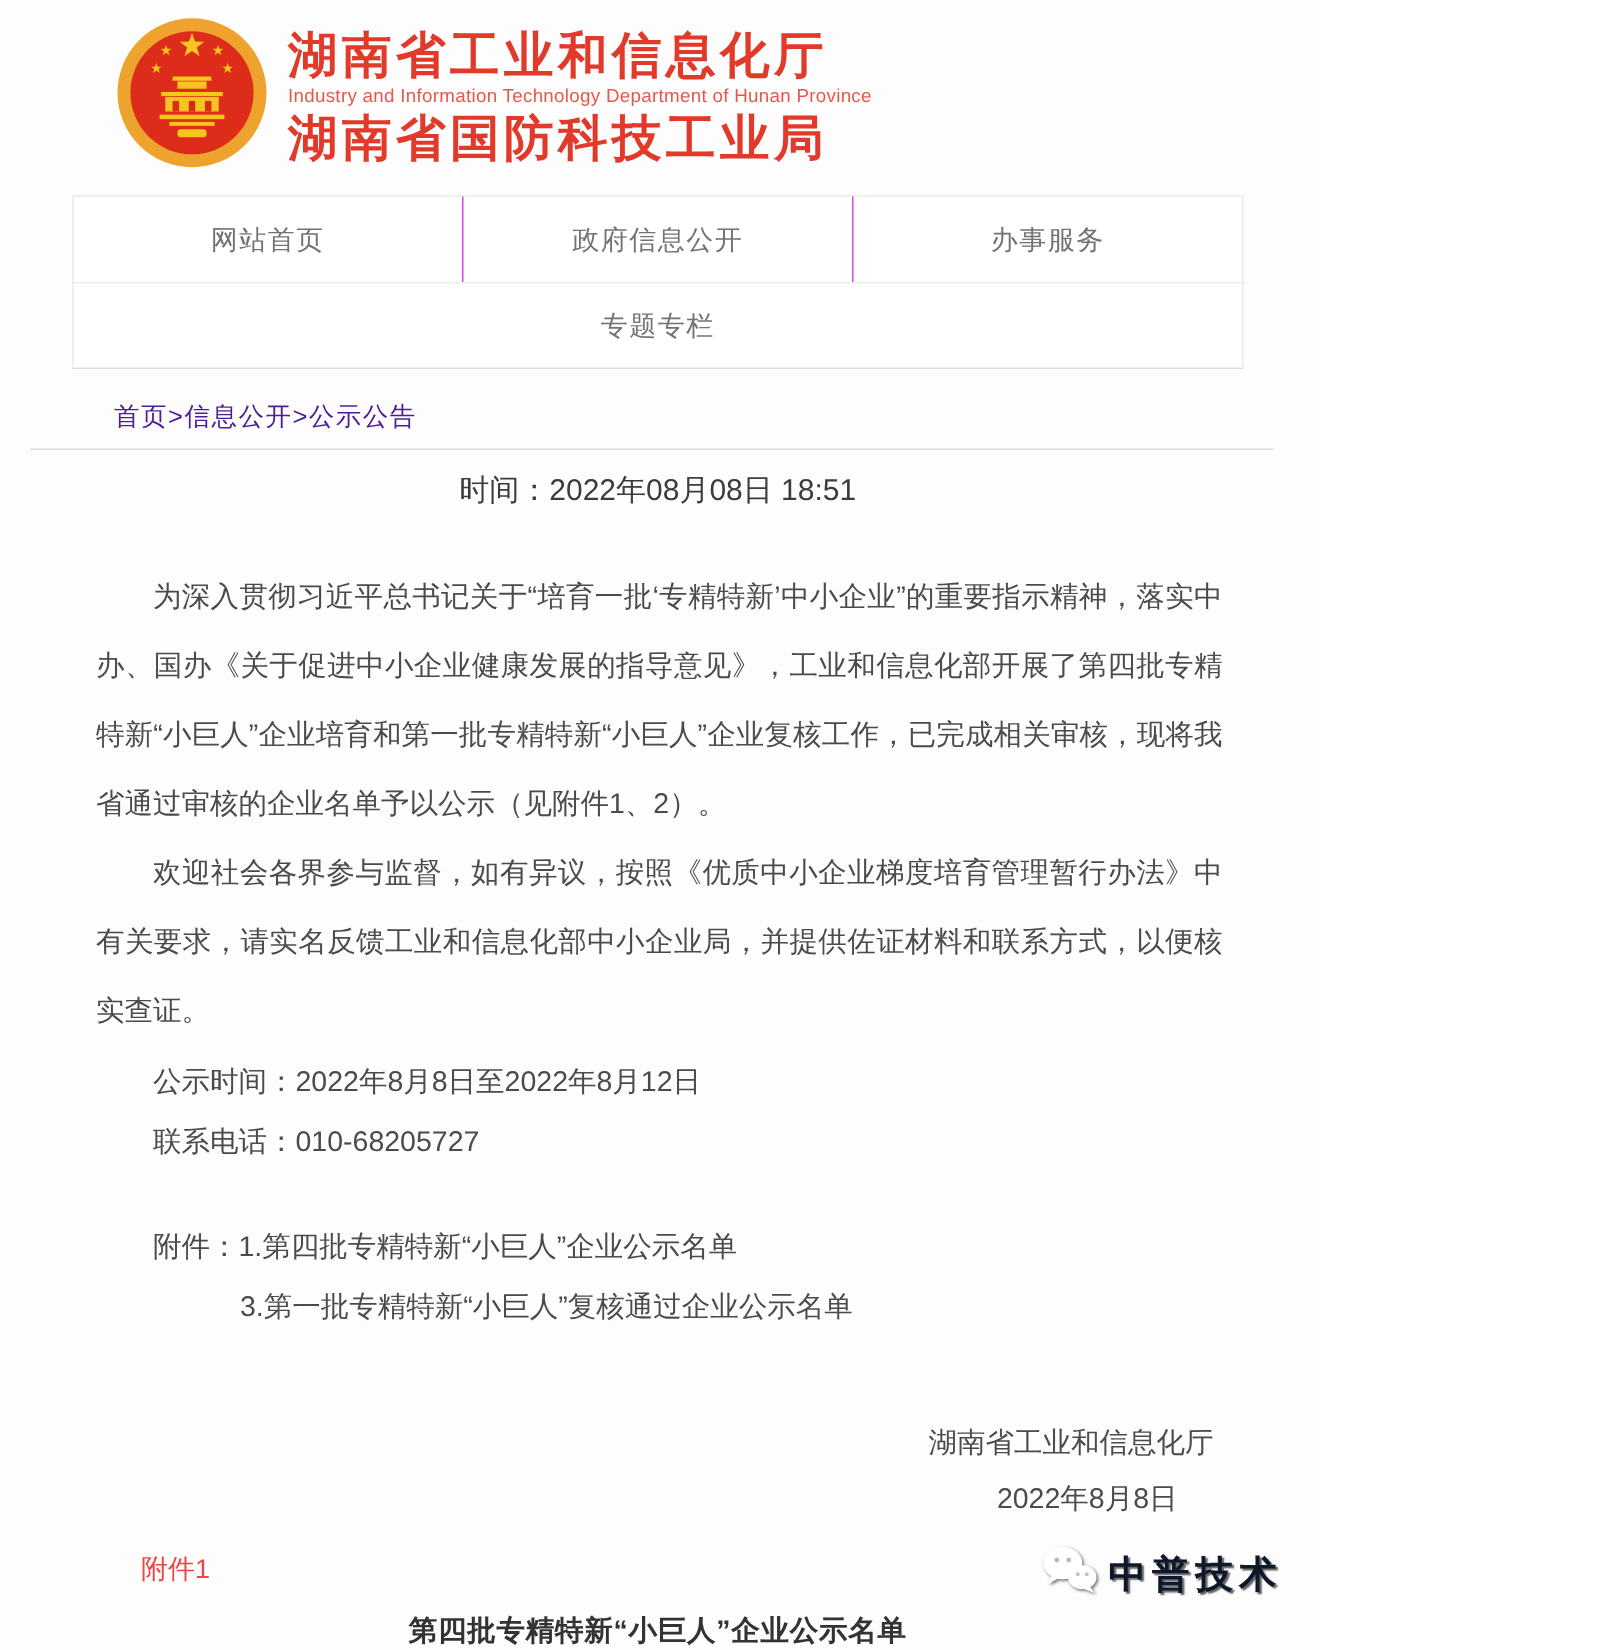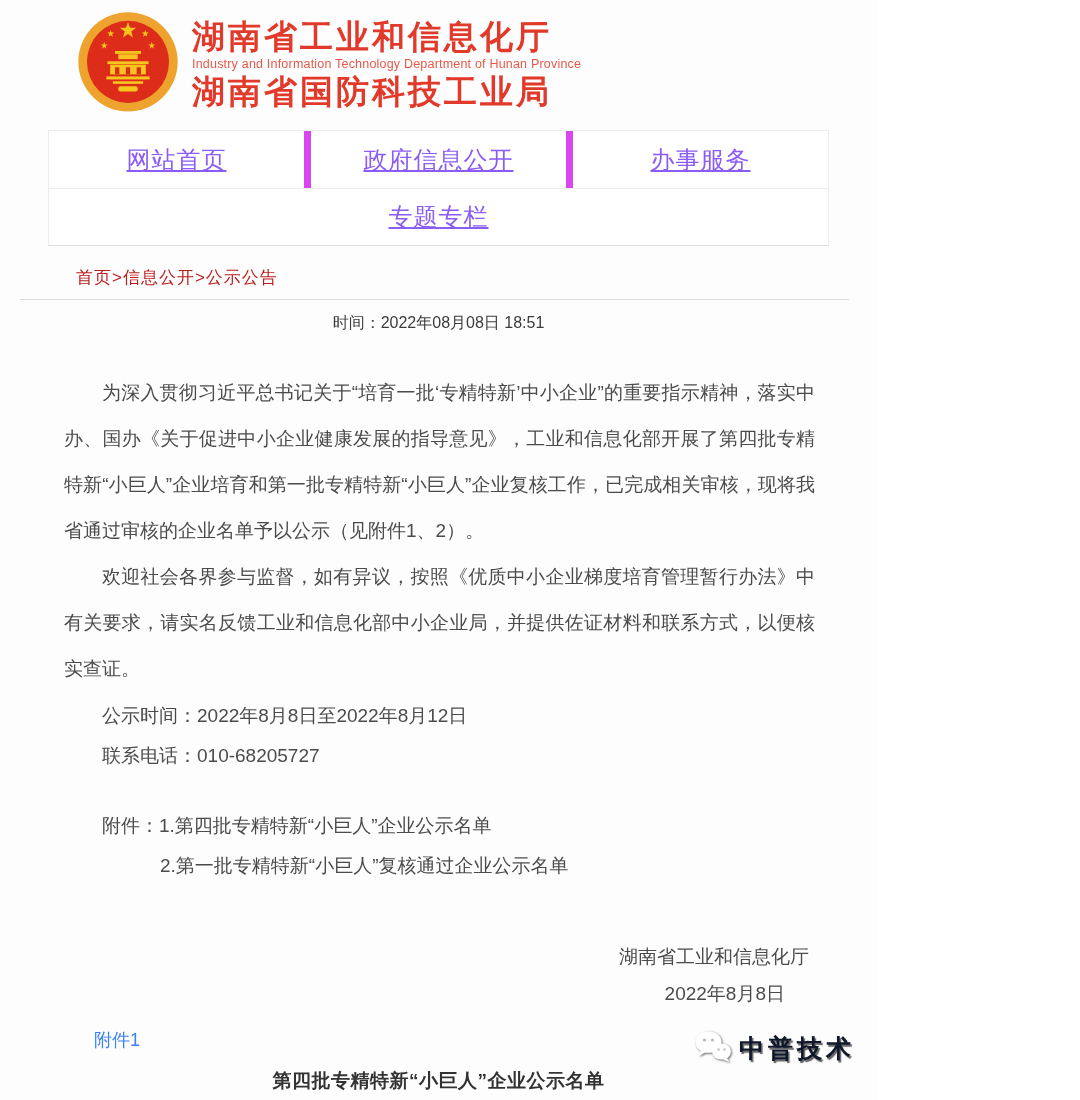"网站首页" .nav-cell { color: #8b5cf6 -> #737373; font-size: 24px -> 18px; text-decoration: underline -> none }
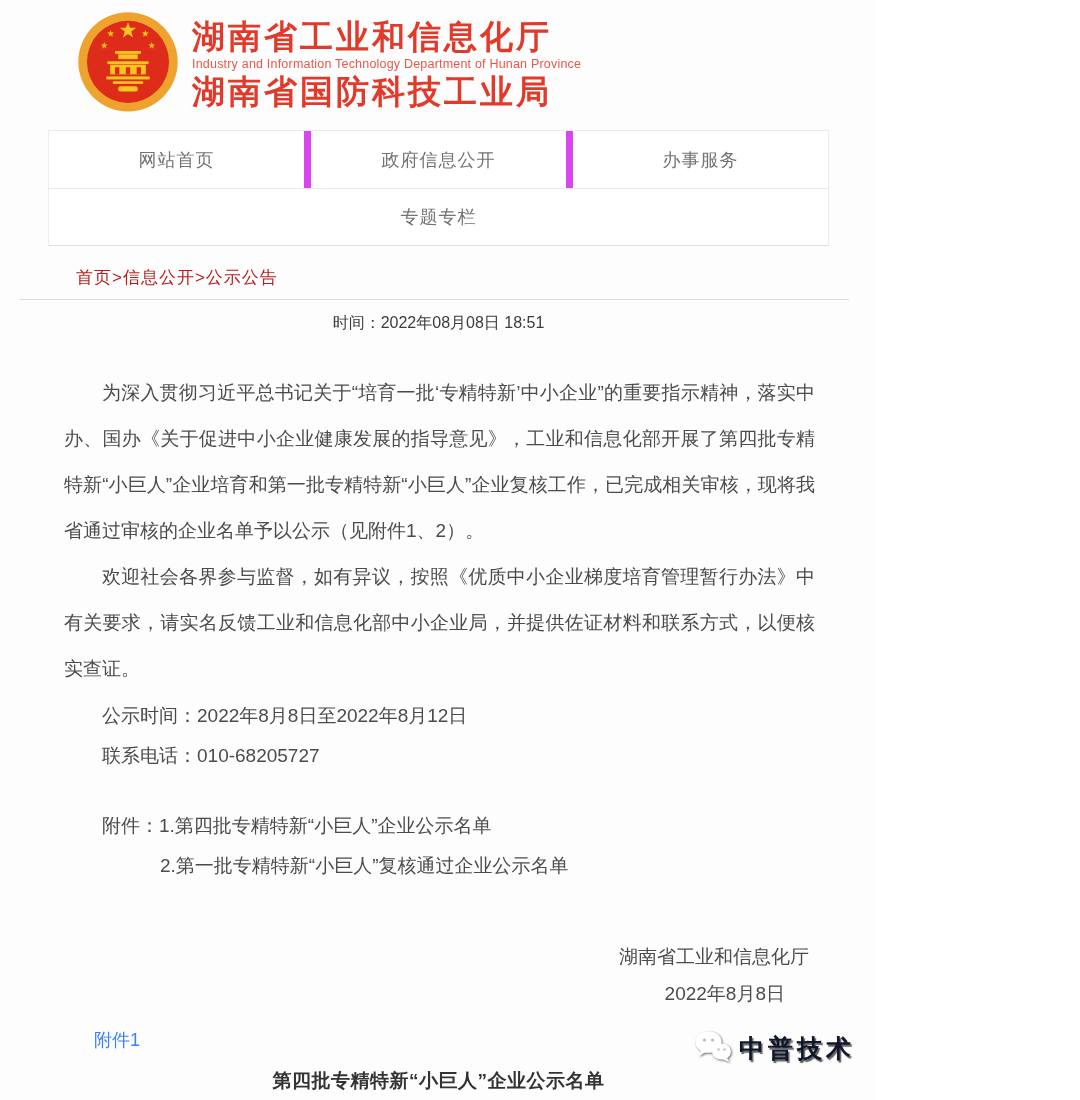"政府信息公开" .nav-cell + .nav-cell { border-left: 7px solid #d946ef -> 1px solid #d946ef }
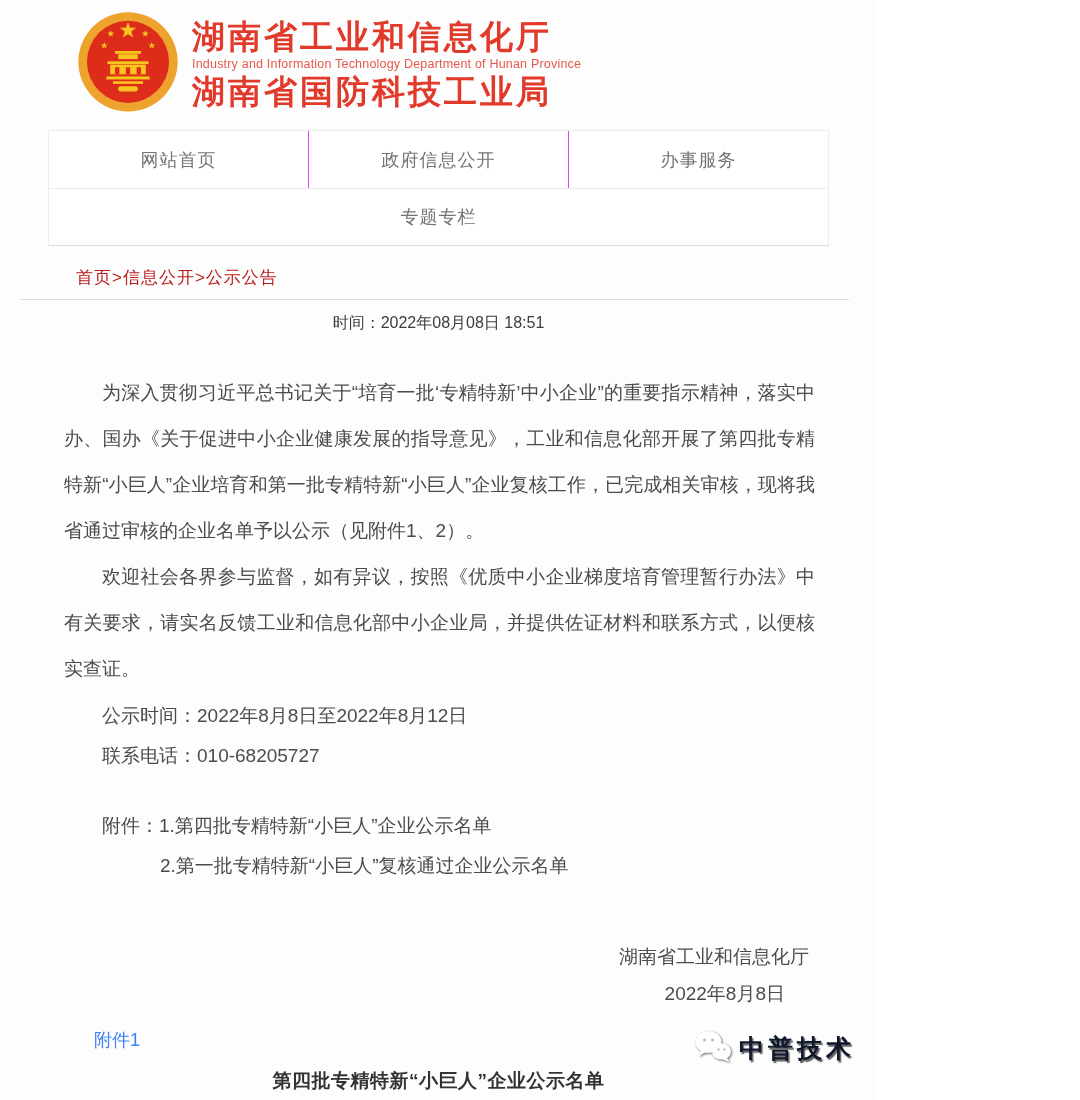"首页>信息公开>公示公告" .breadcrumb { color: #b91c1c -> #4c1d95 }
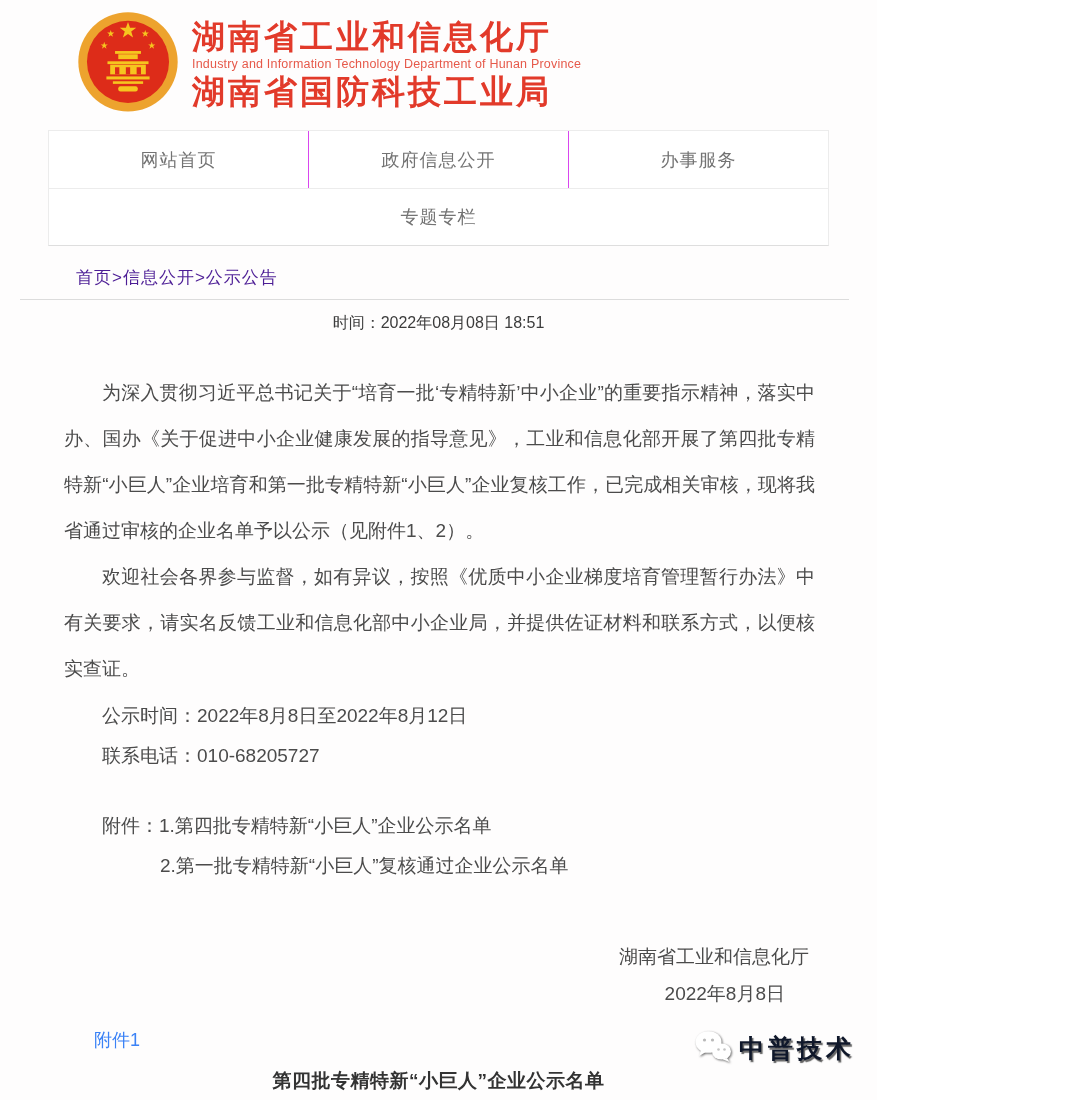"时间：2022年08月08日 18:51" .pub-time { font-size: 16px -> 20px }
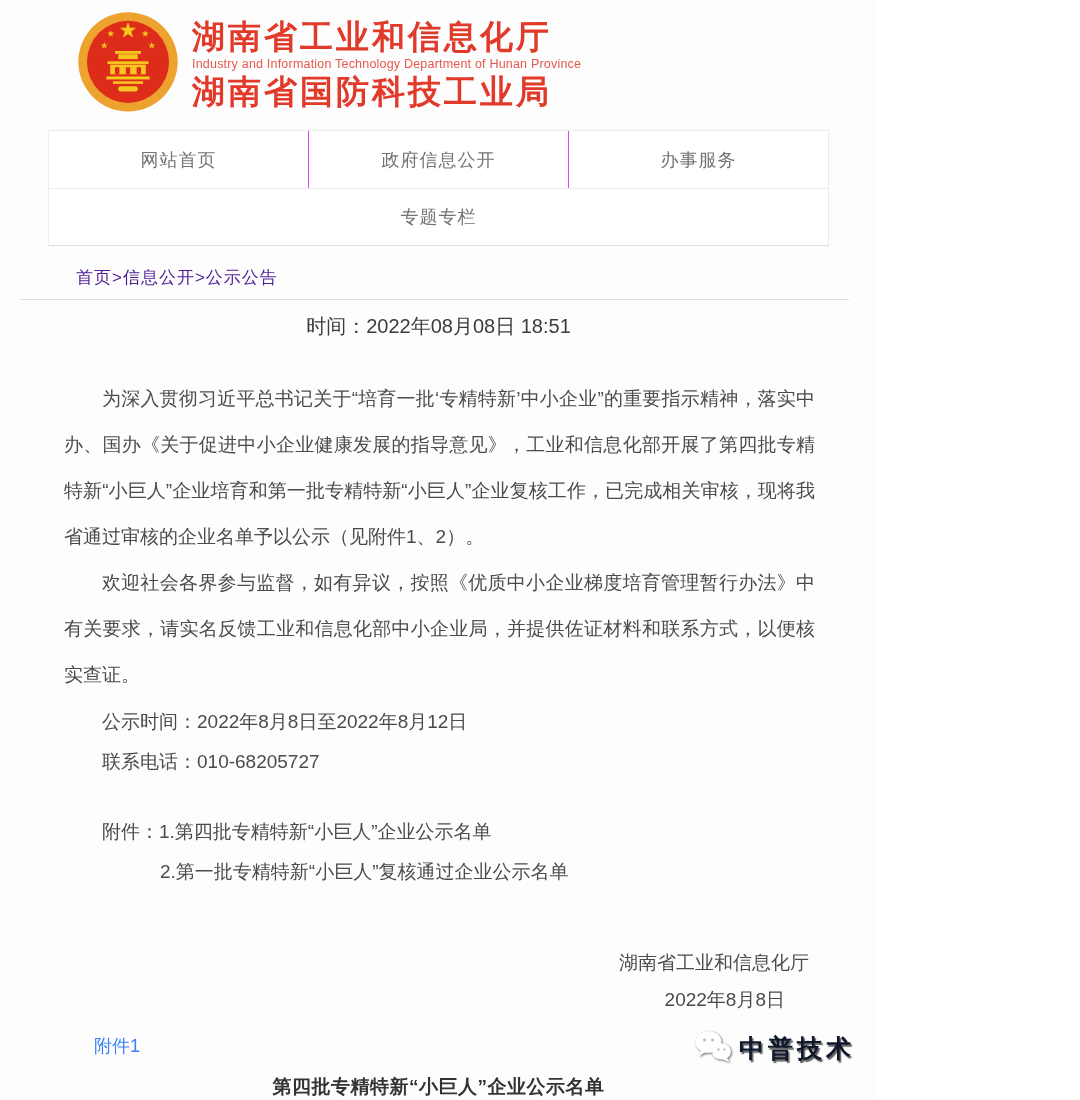"2.第一批专精特新“小巨人”复核通过企业公示名单" span { text: 2 -> 3 }
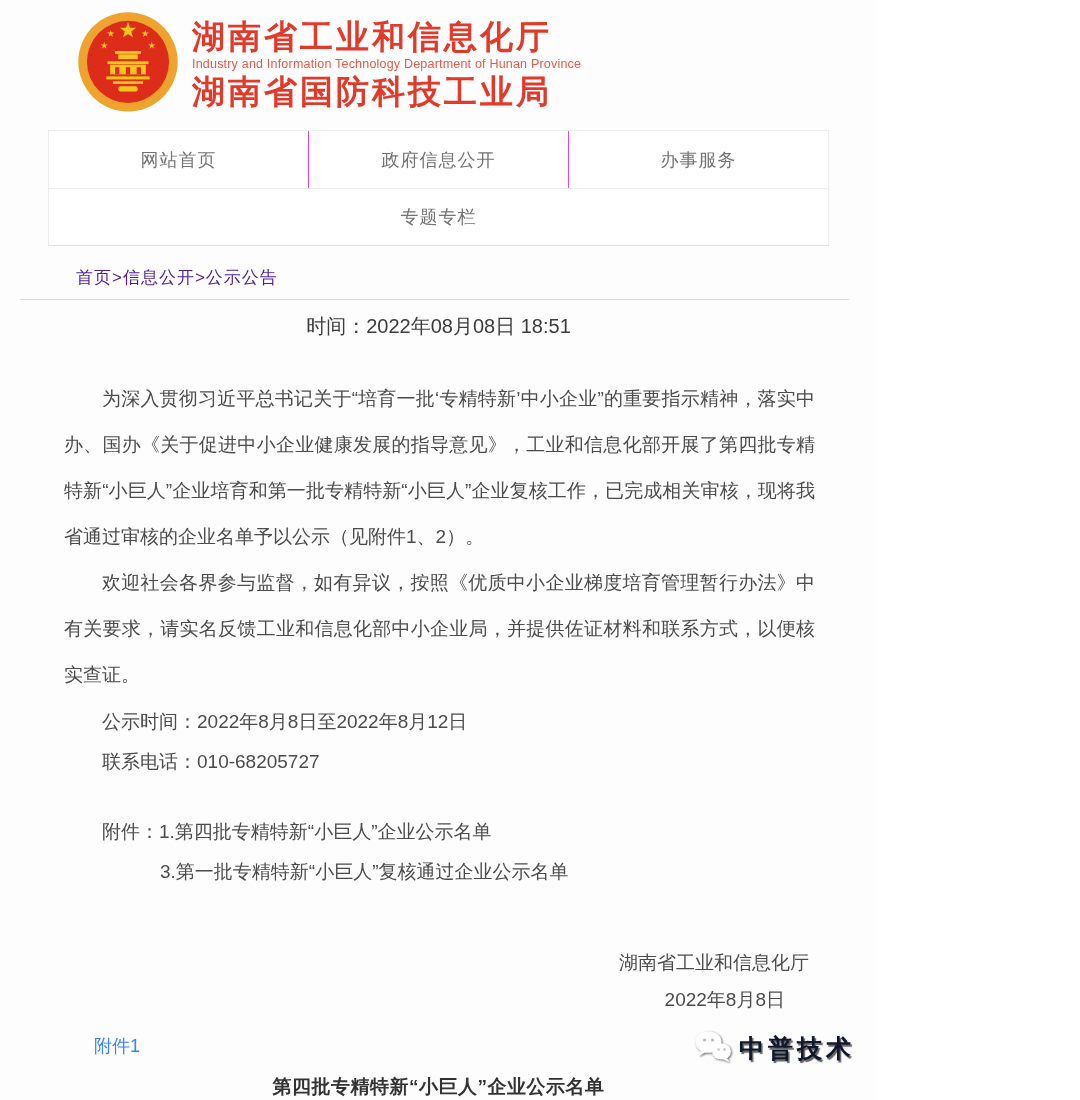"附件1" .att1-label { color: #3b82f6 -> #ef4444 }
